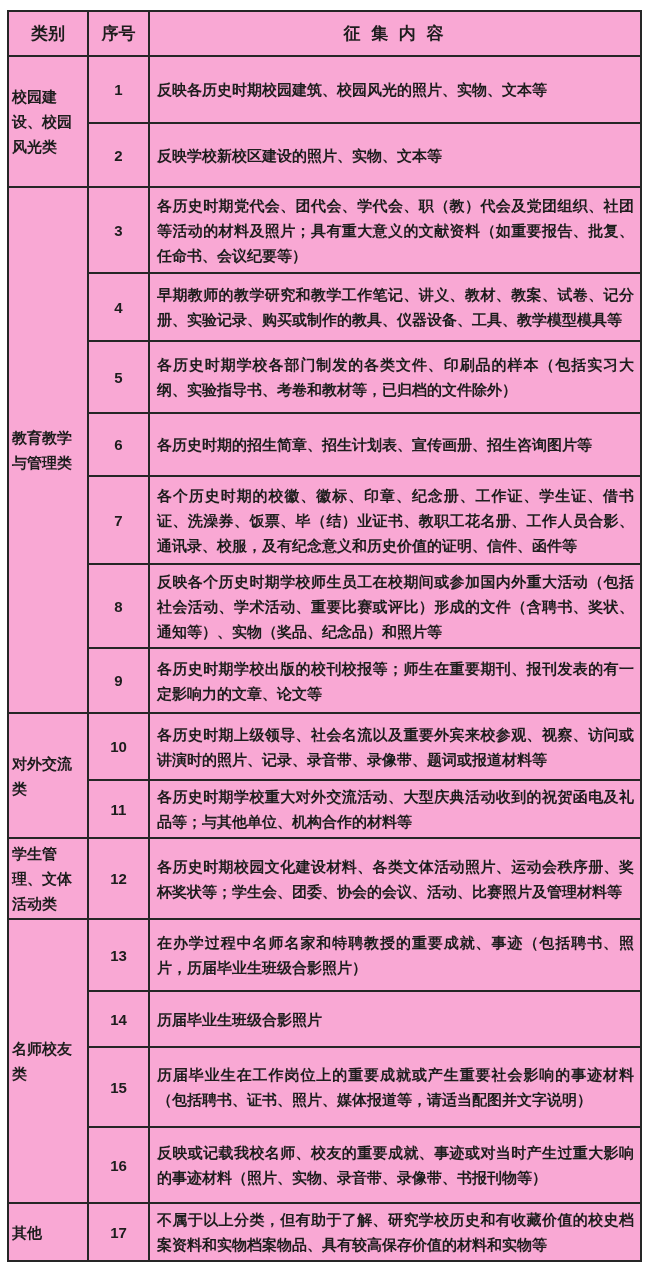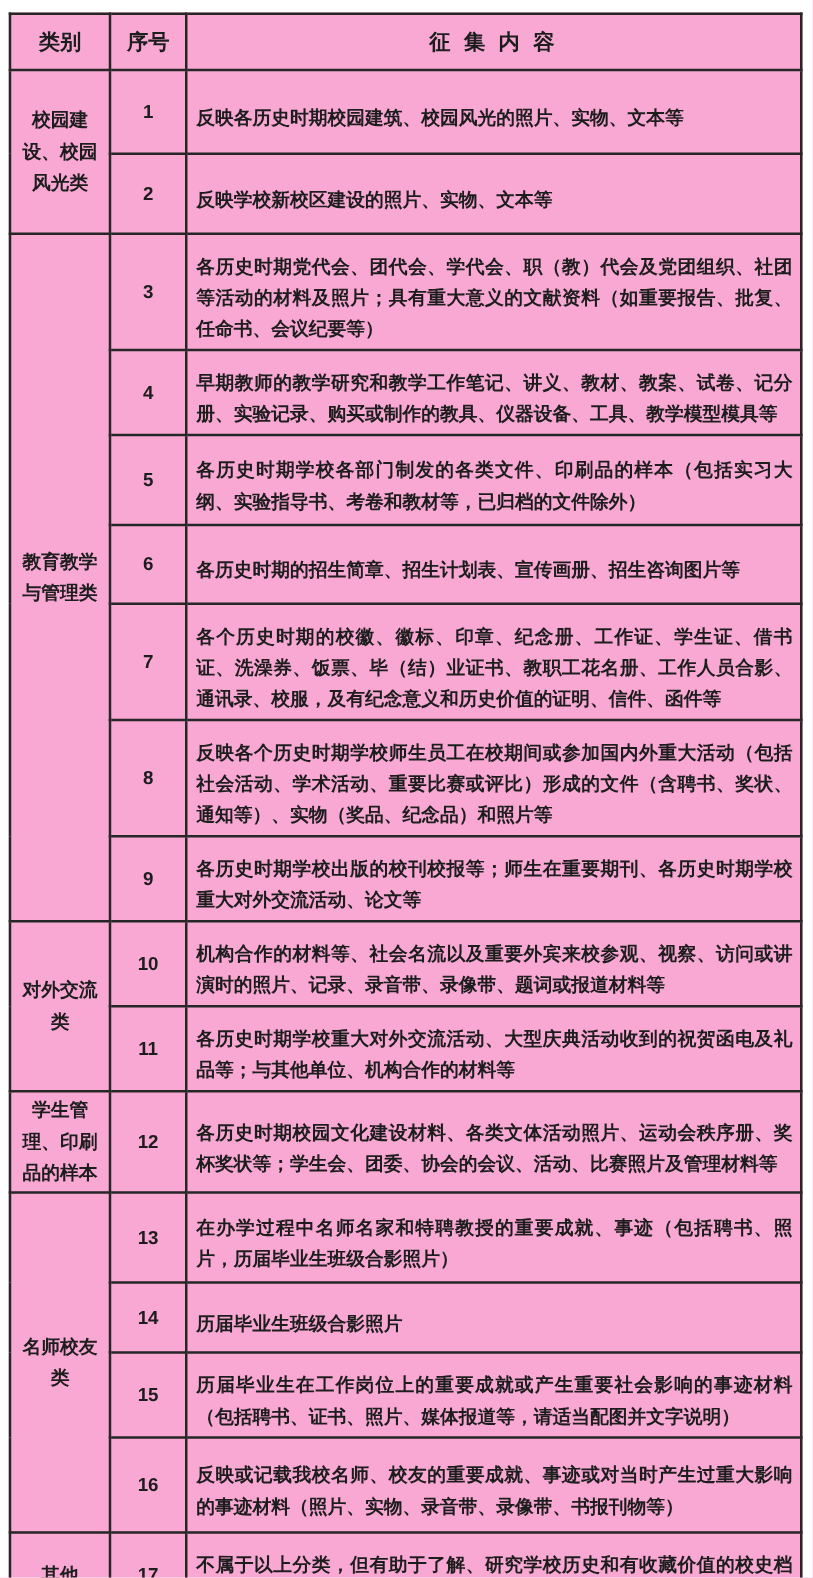"校园建设、校园风光类" td.cat { text-align: center -> none }
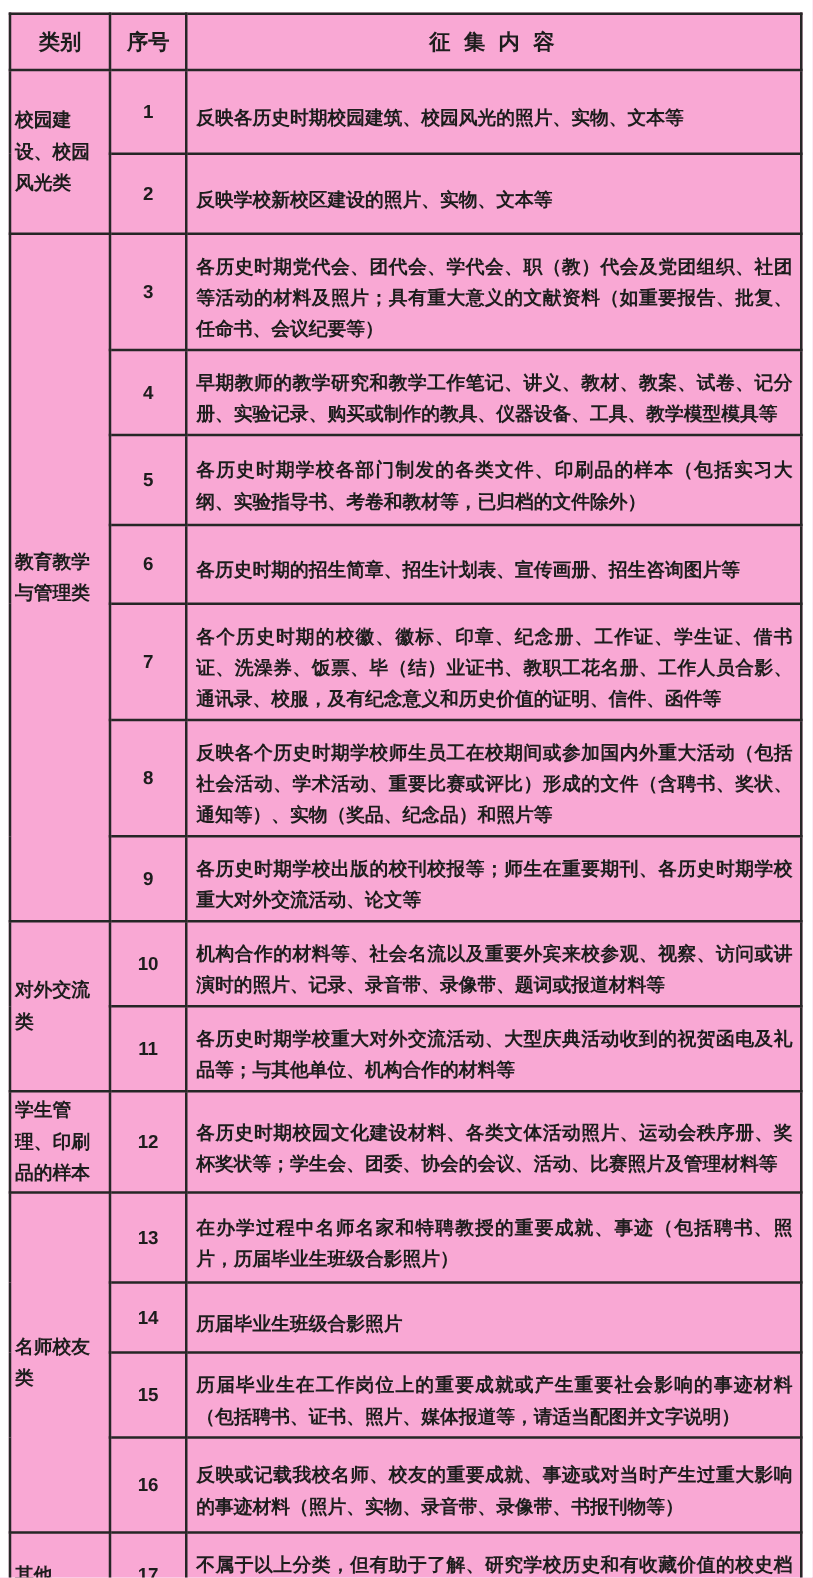"反映各历史时期校园建筑、校园风光的照片、实物、文本等" td.content { padding: 13px 6px 3px 7px -> 3px 6px 3px 7px }
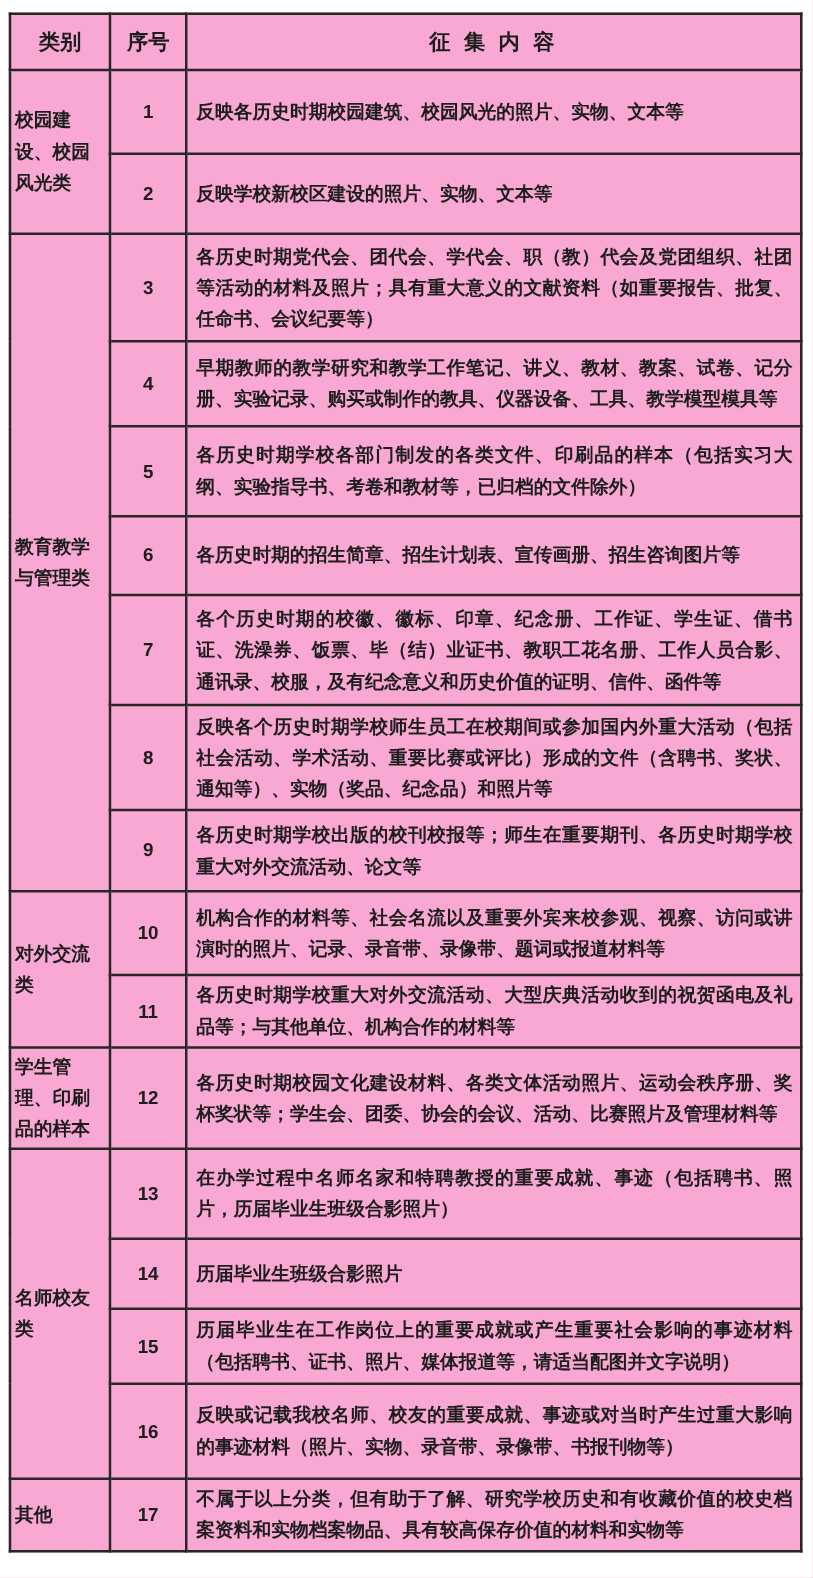"各历史时期学校出版的校刊校报等；师生在重要期刊、各历史时期学校重大对外交流活动、" td.content { text: 各历史时期学校重大对外交流活动 -> 报刊发表的有一定影响力的文章 }
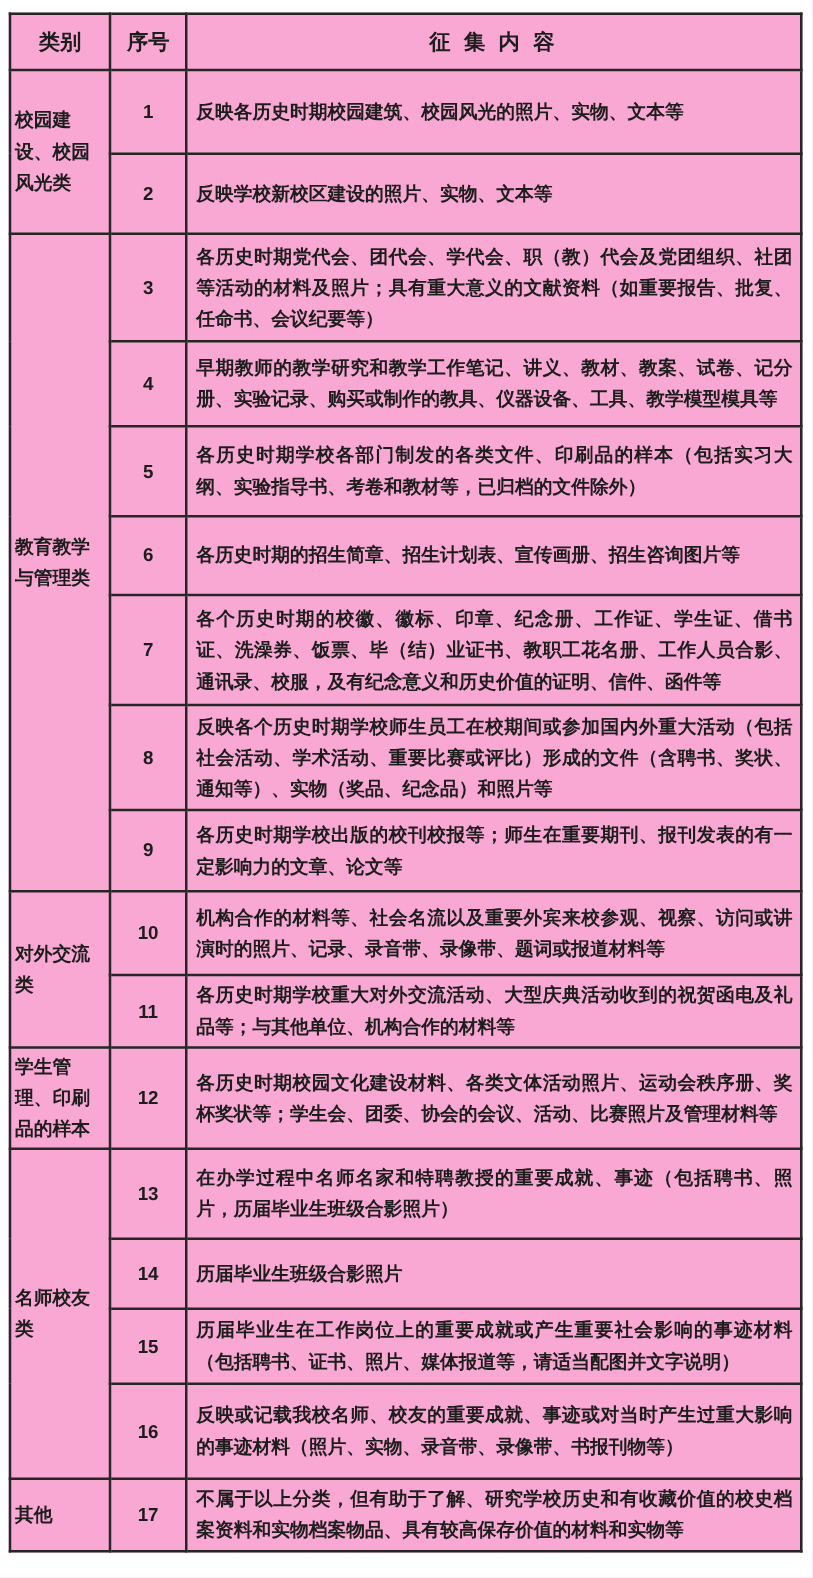"机构合作的材料等、社会名流以及重要外宾来校参观、视察、访问或讲演时的照片、记录、" td.content { text: 机构合作的材料等 -> 各历史时期上级领导 }
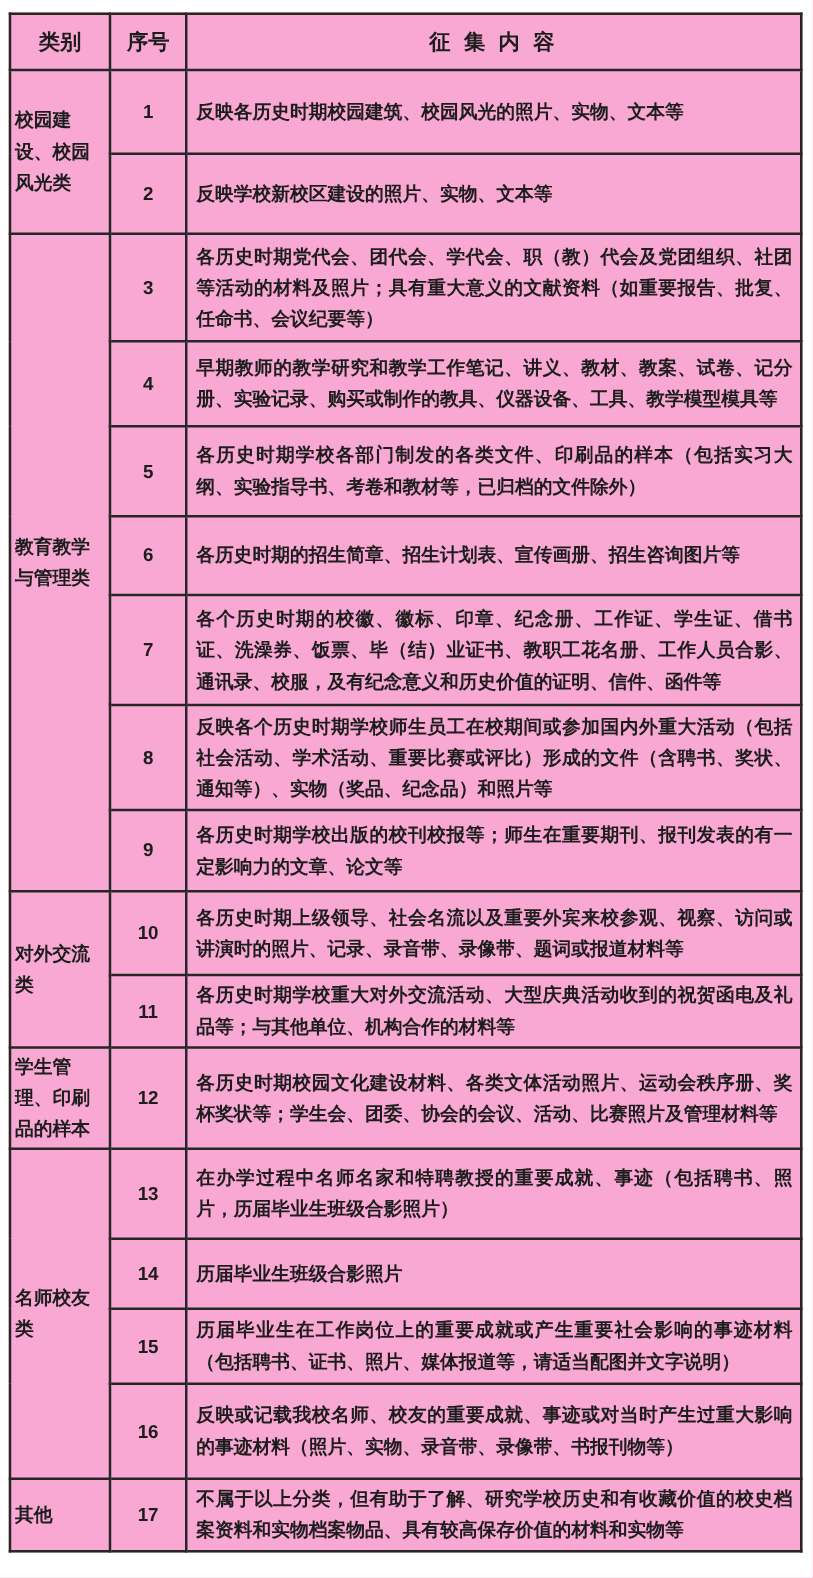"学生管理、印刷品的样本" td.cat { text: 印刷品的样本 -> 文体活动类 }
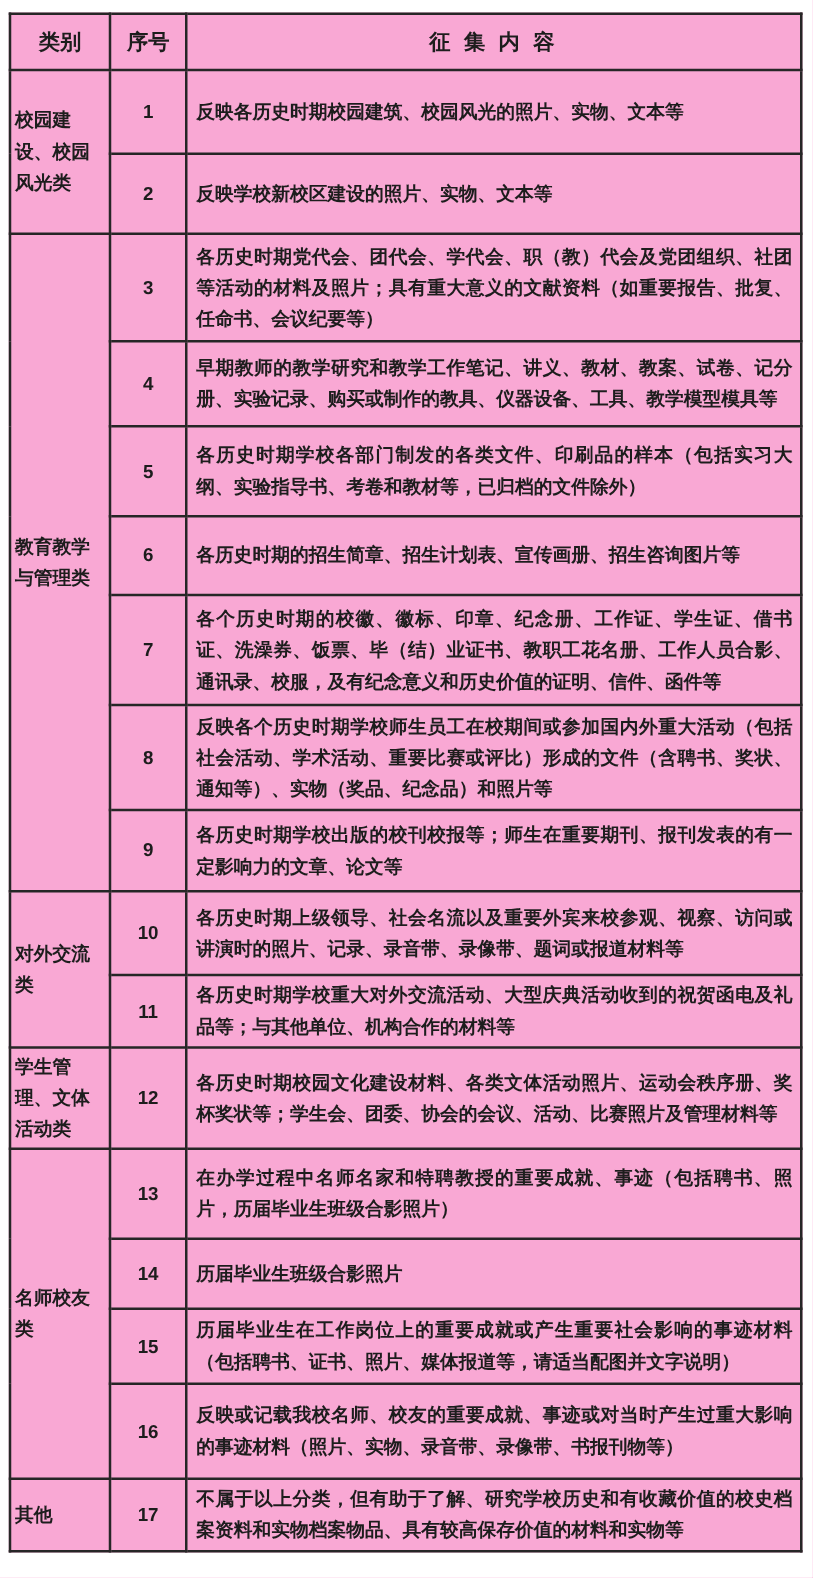"15" tr { height: 60px -> 80px }
